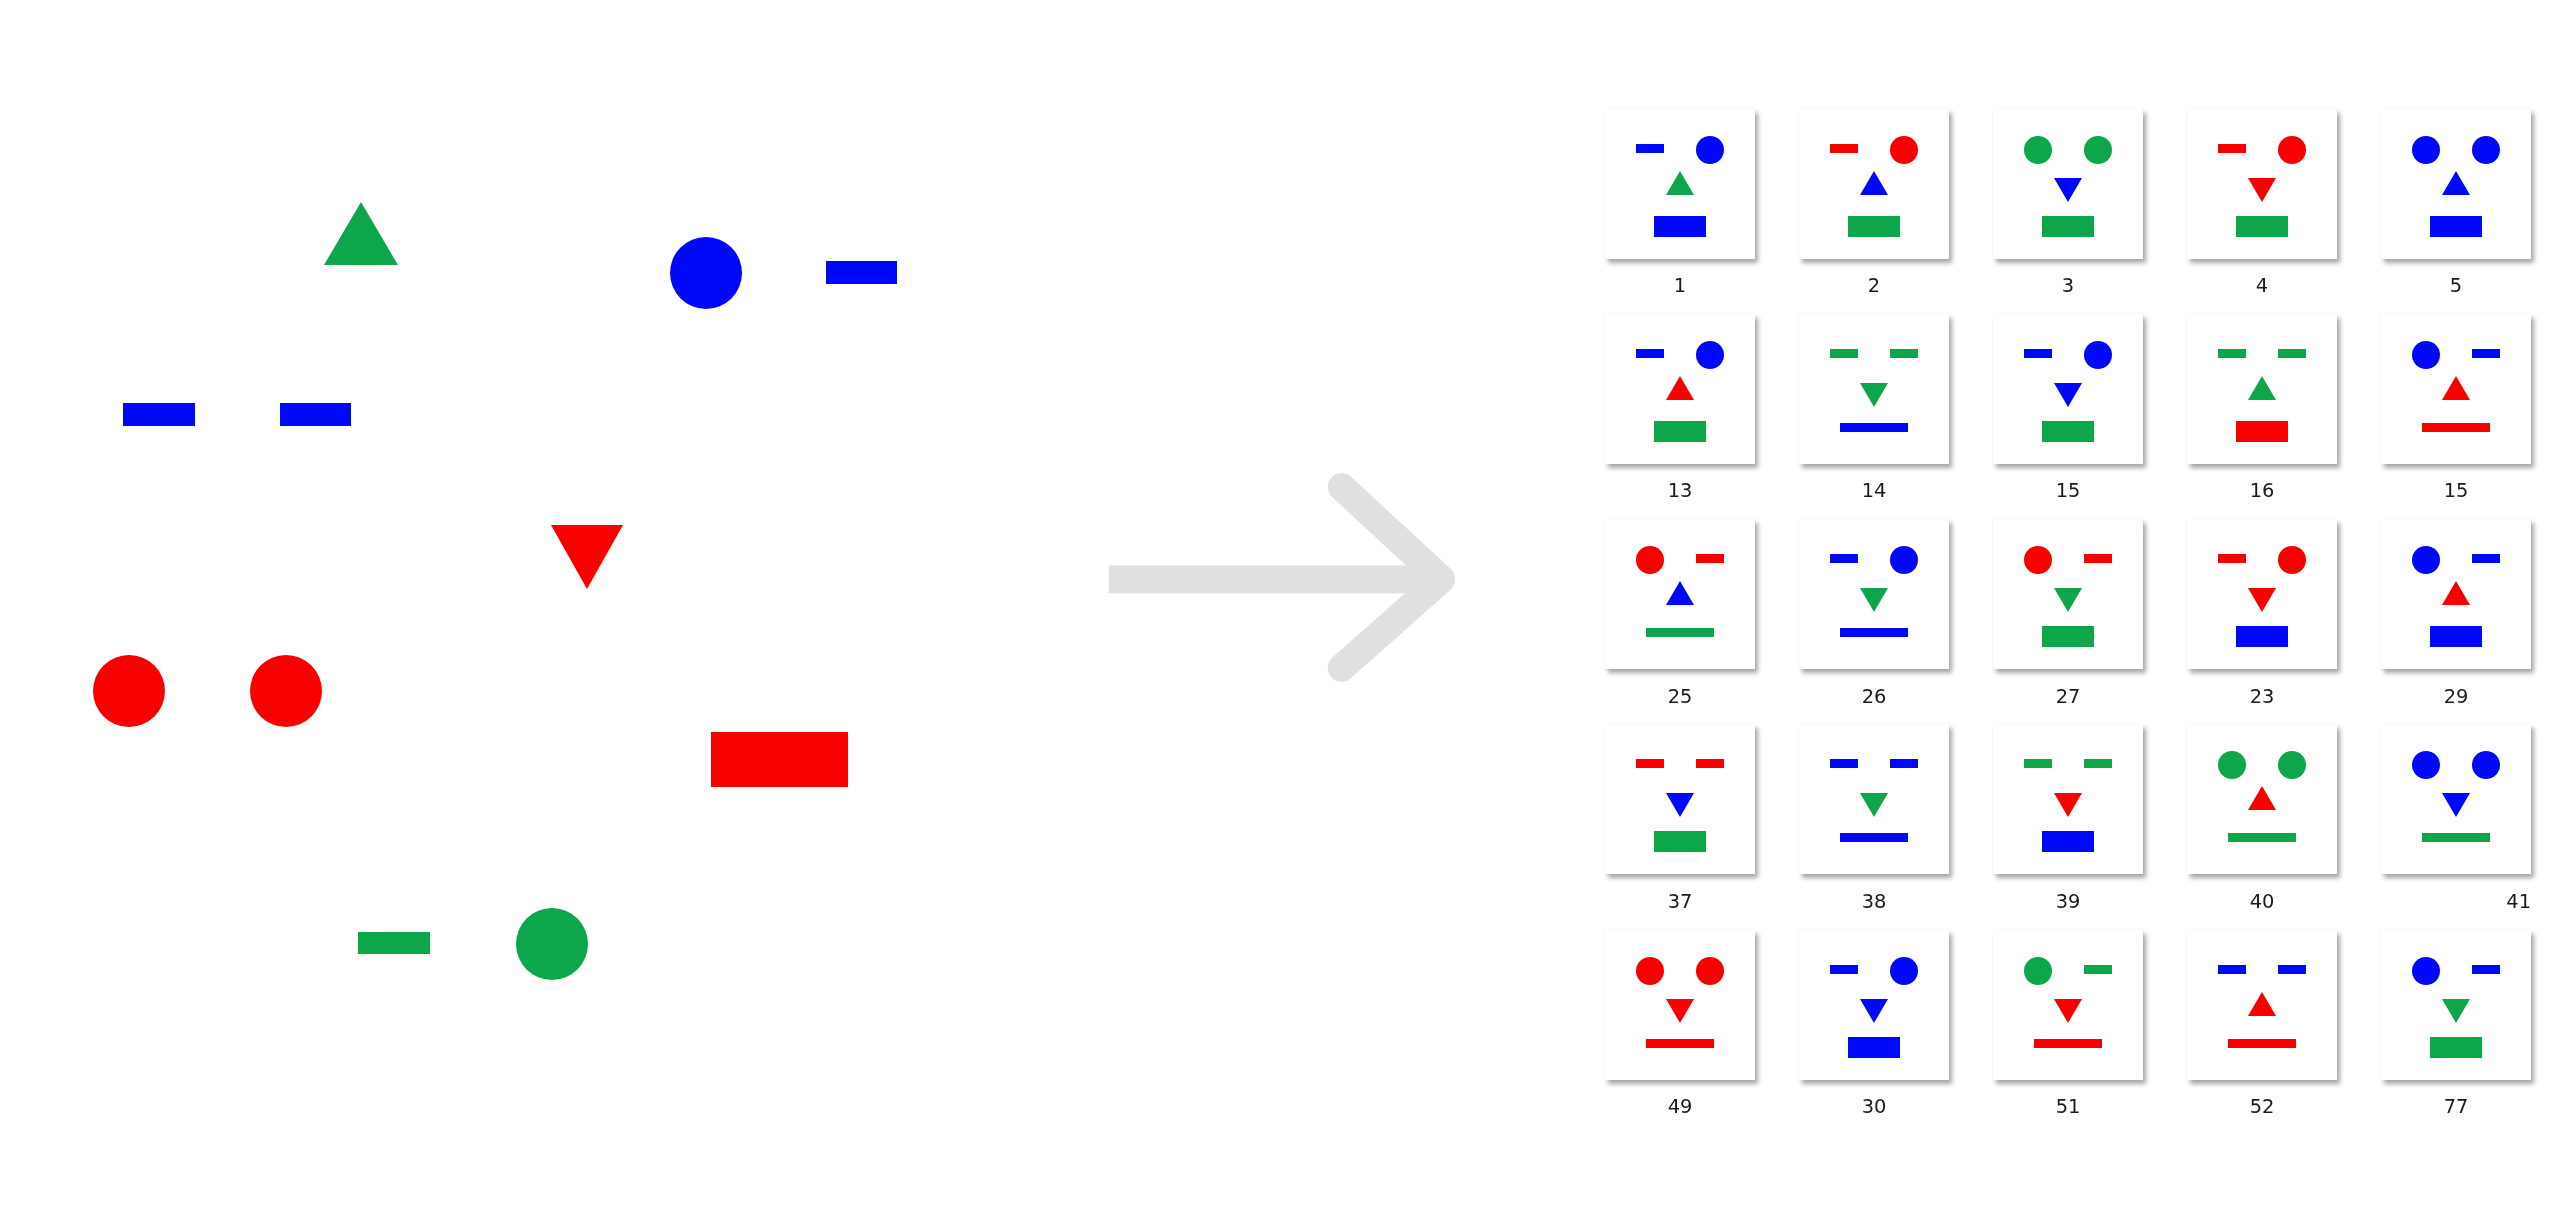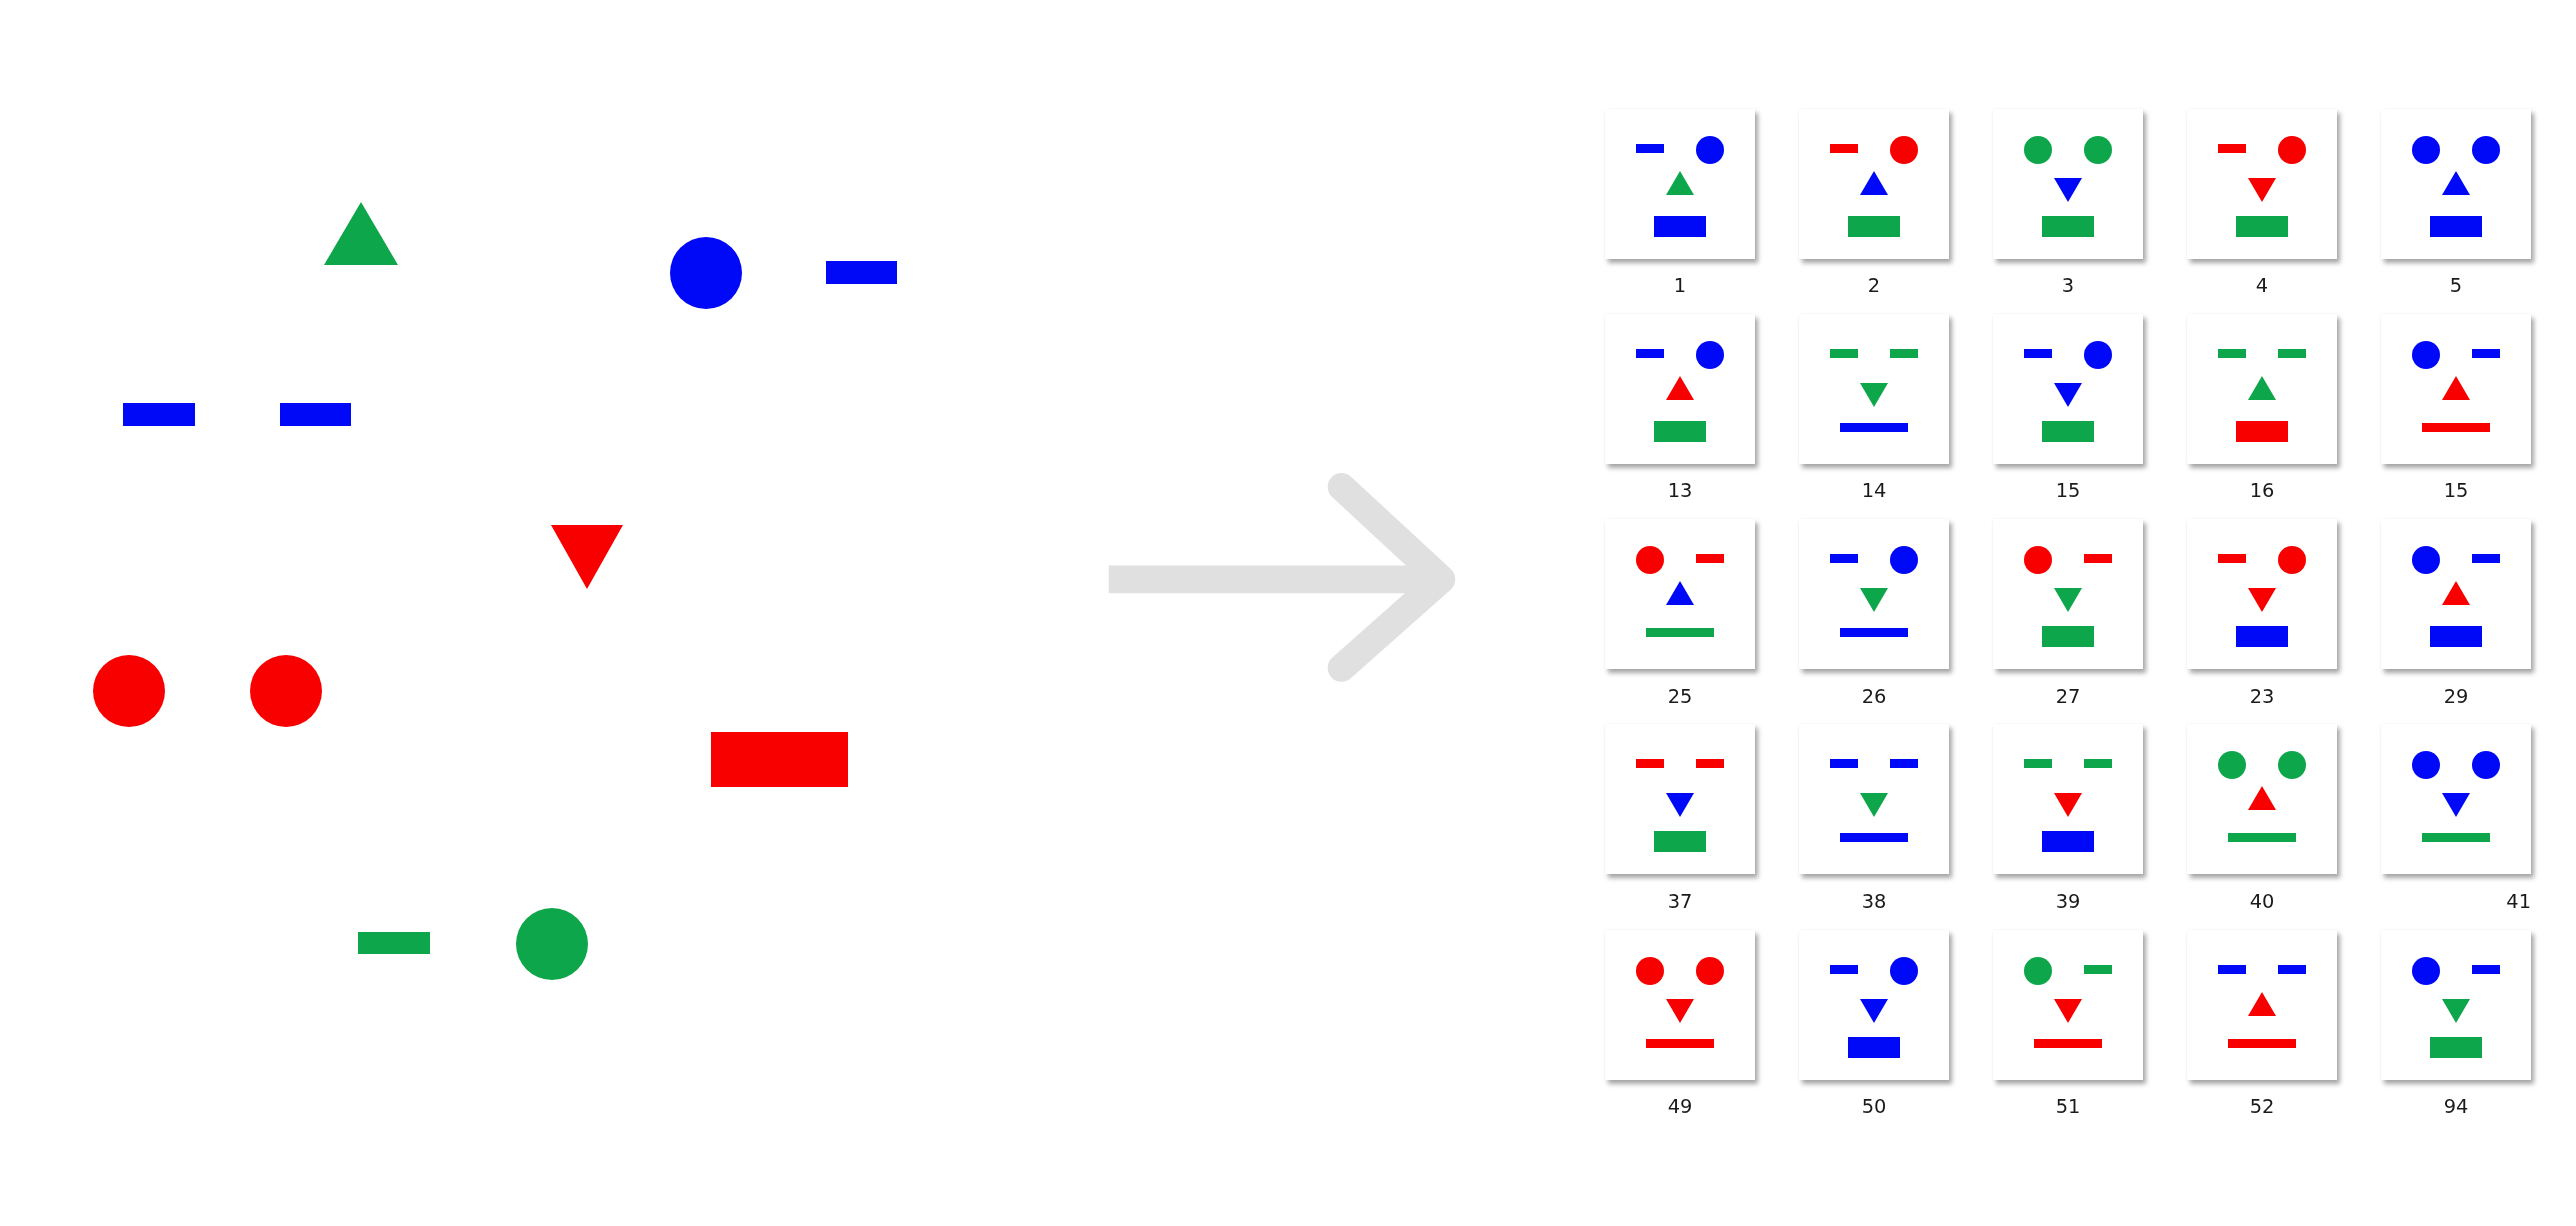"50" div.label { text: 50 -> 30 }
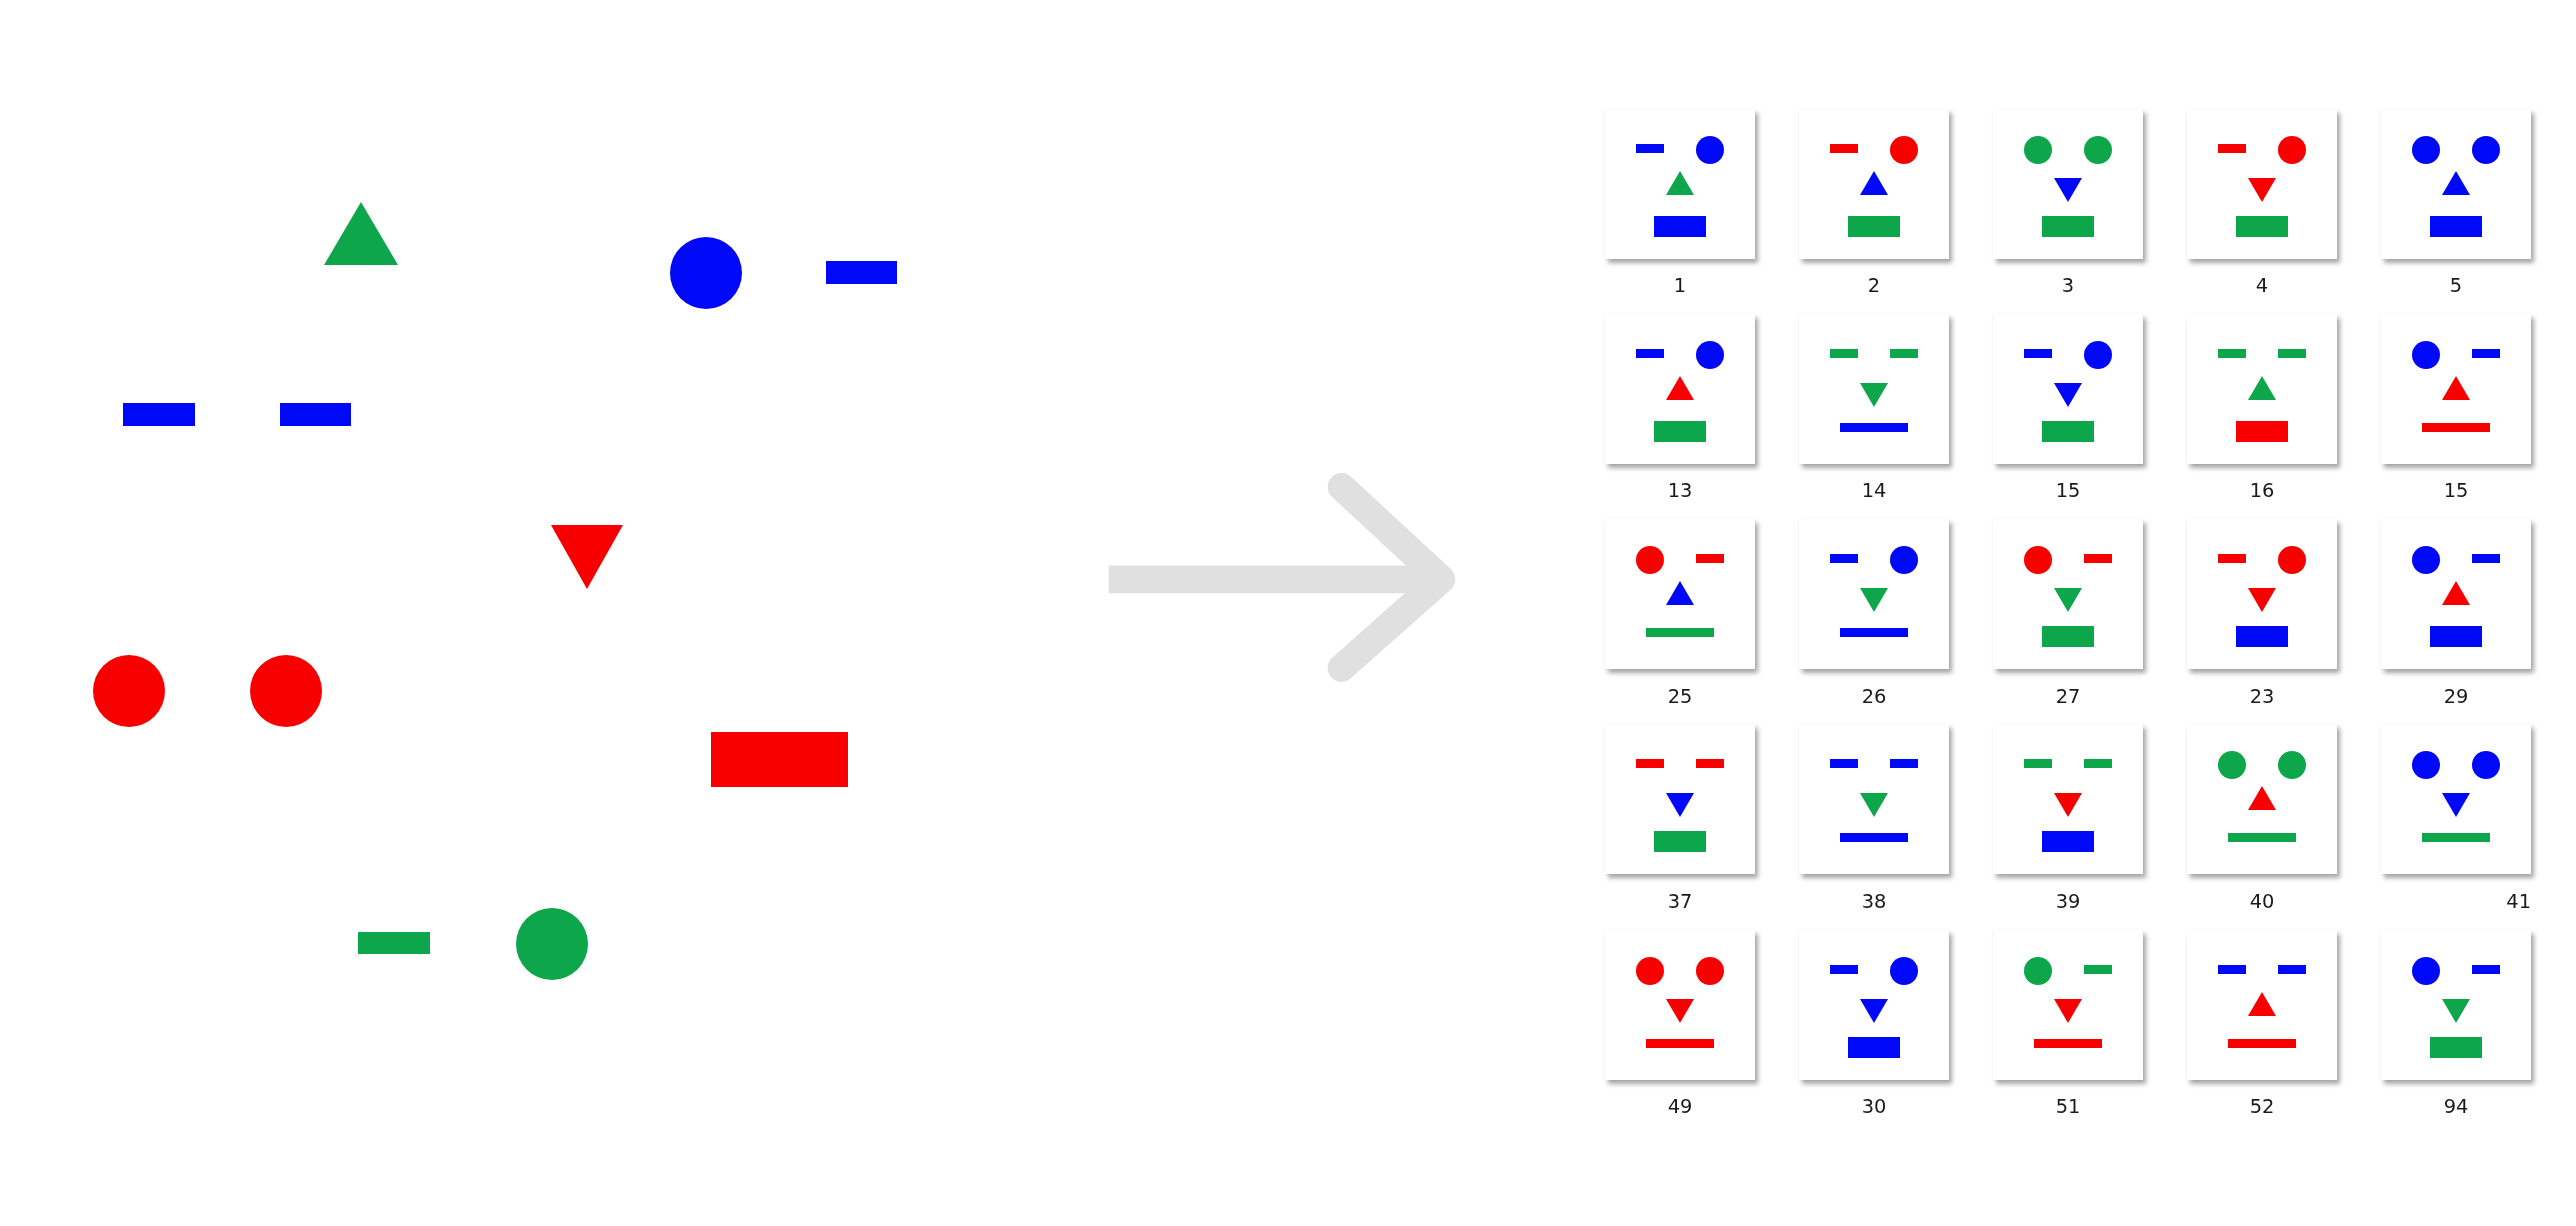"94" div.label { text: 94 -> 77 }
